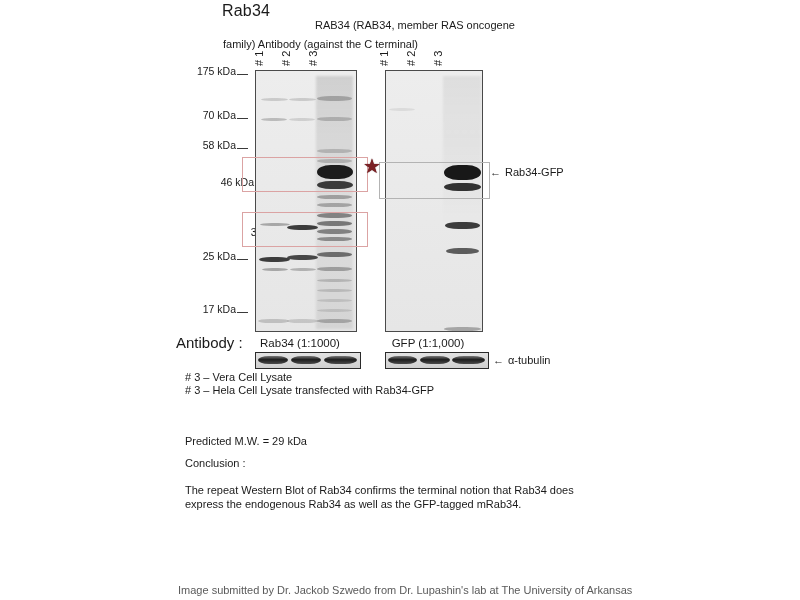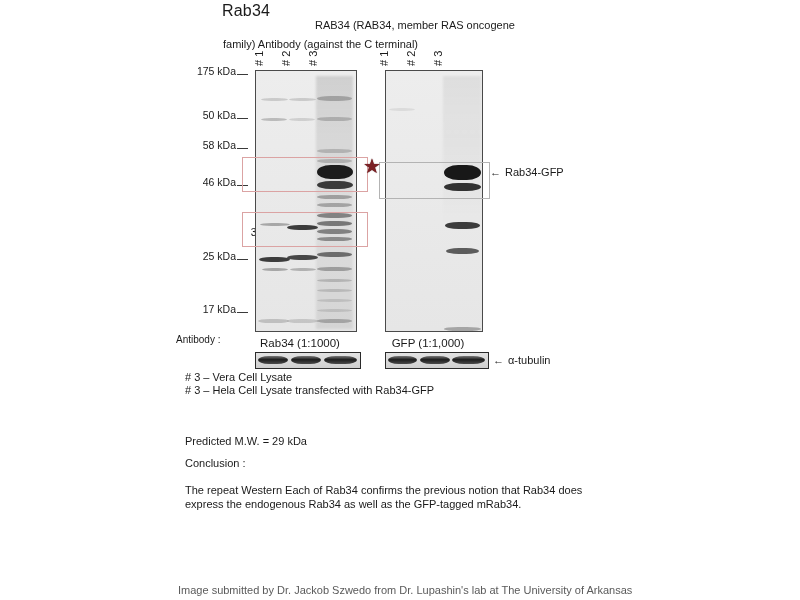"50 kDa" span { text: 50 -> 70 }
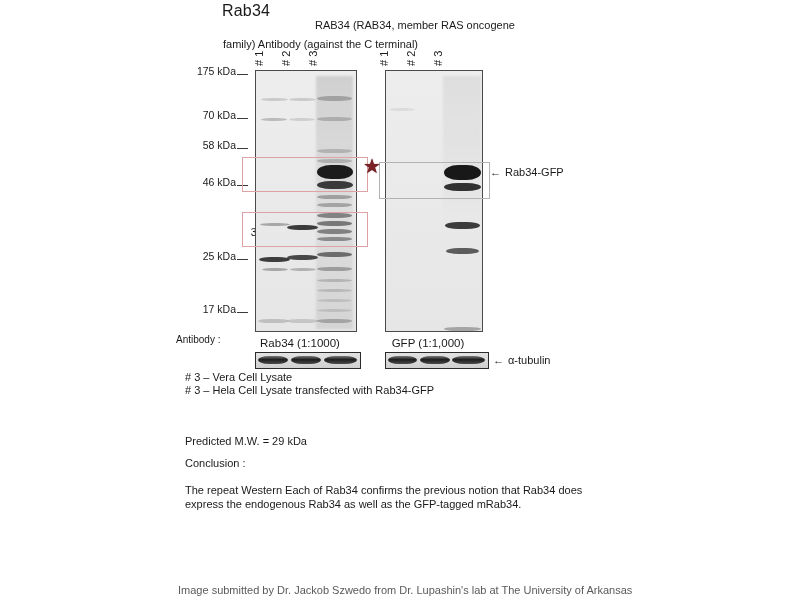"46 kDa" div.mw { margin-left: none -> 18px }
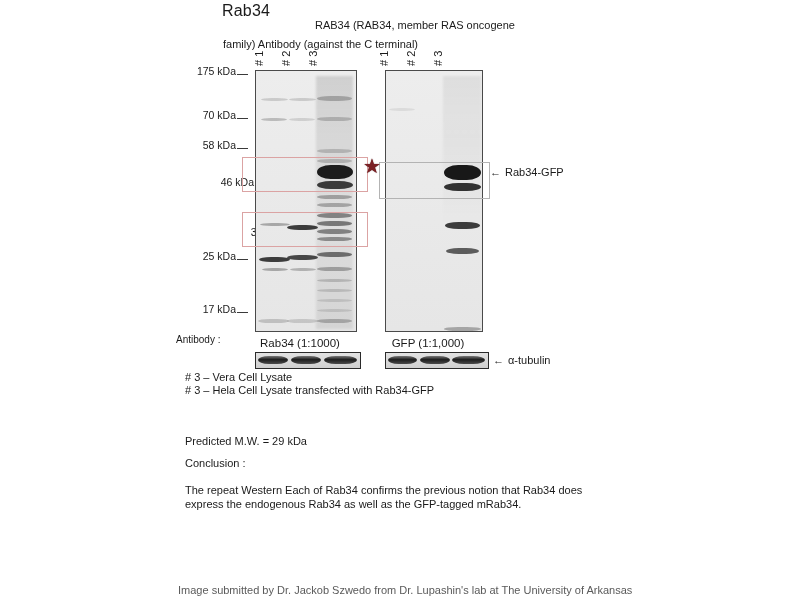"Antibody :" .ab-row-label { font-size: 10px -> 15px }
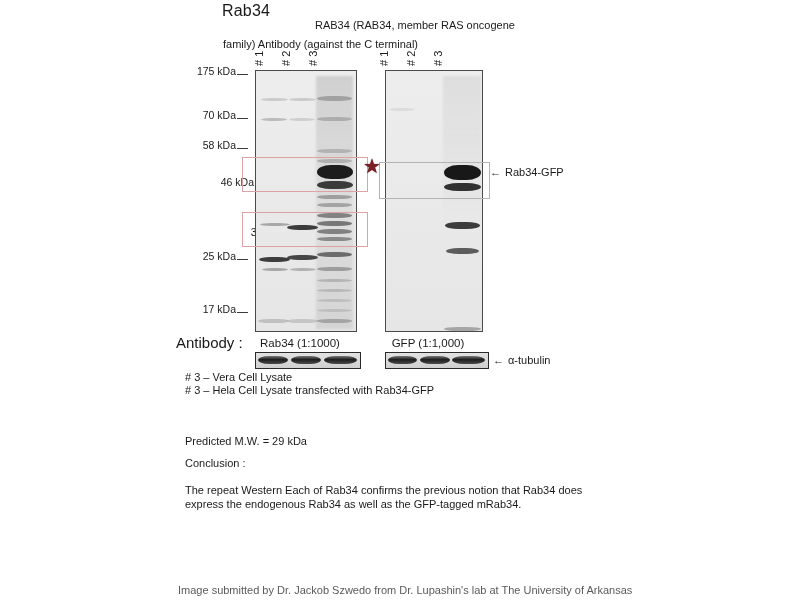"The repeat Western Each of" div.concl-text { text: Each of Rab34 confirms the previous -> Blot of Rab34 confirms the terminal }
